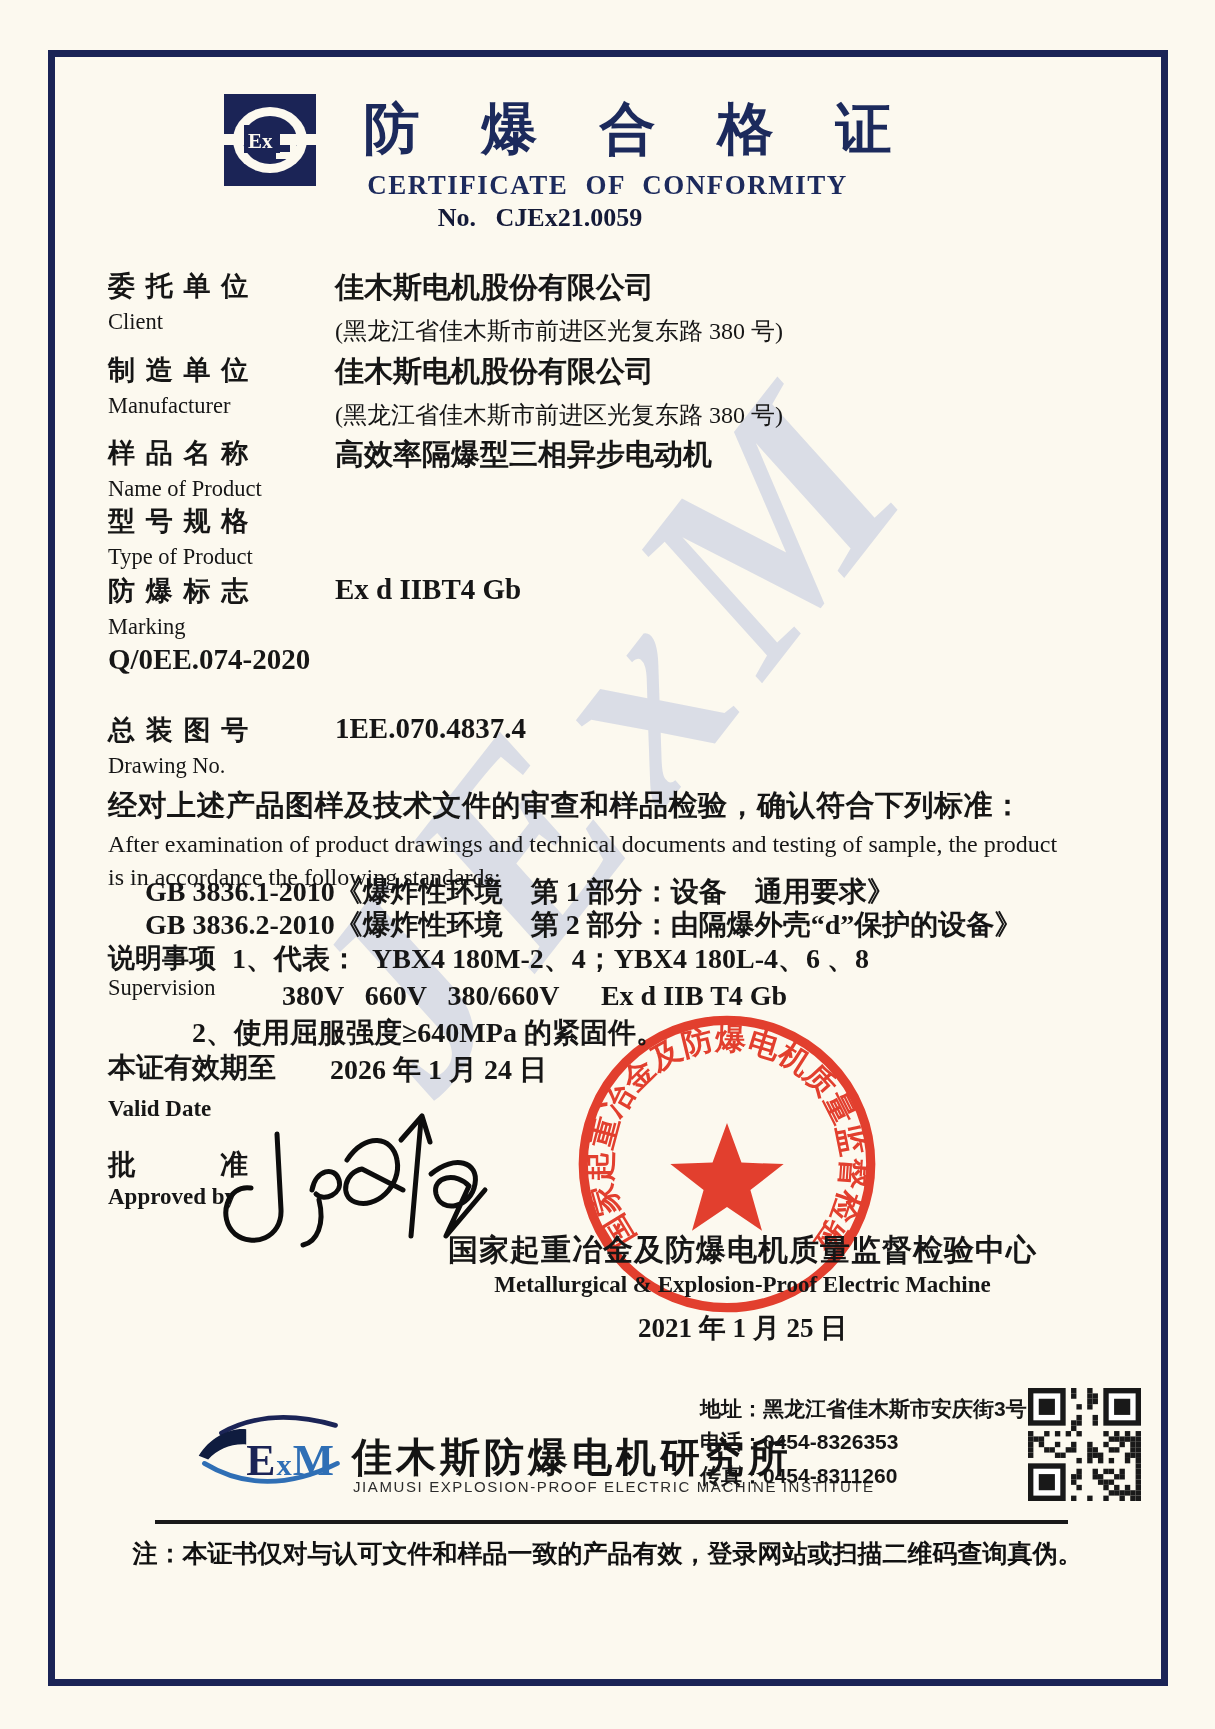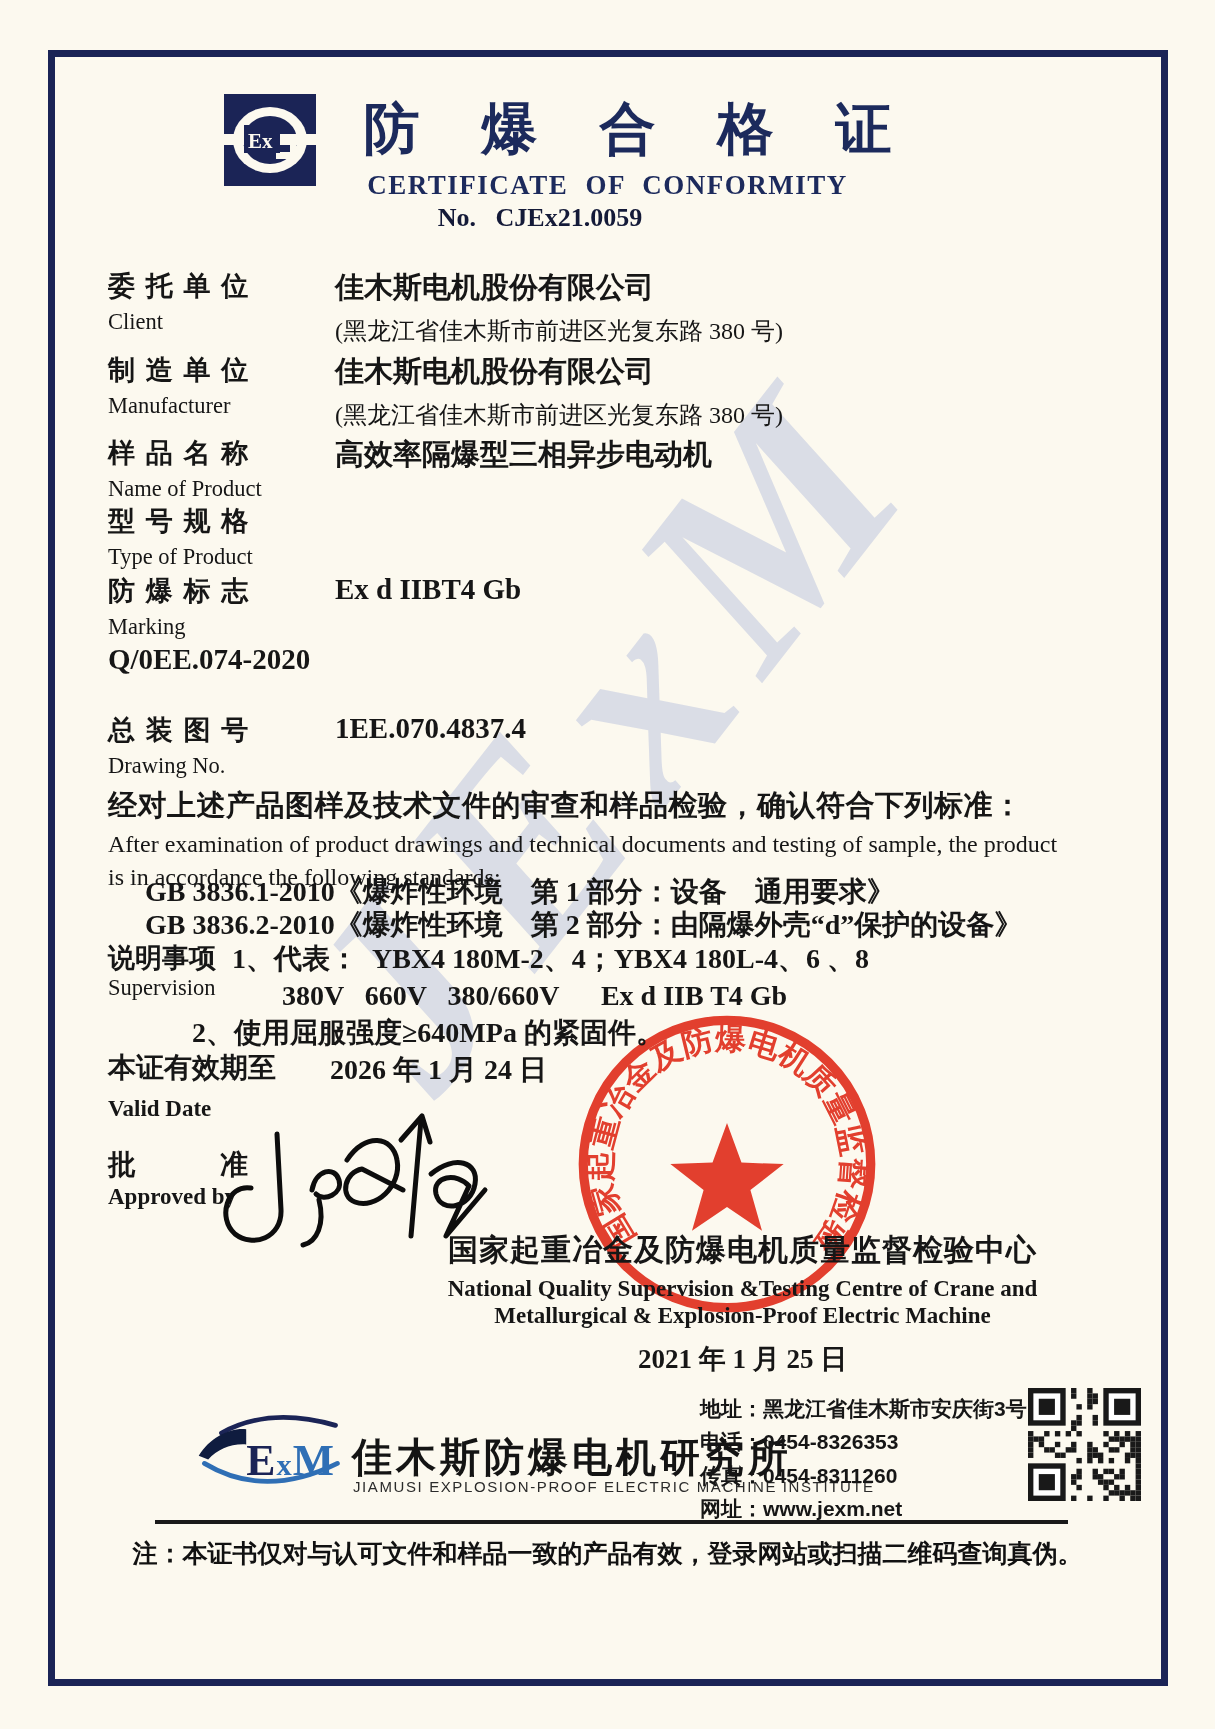"National Quality Supervision &Testing" div.auth-en { html: <div>National Quality Supervision &amp;Testing Centre of Crane and</div> -> none }
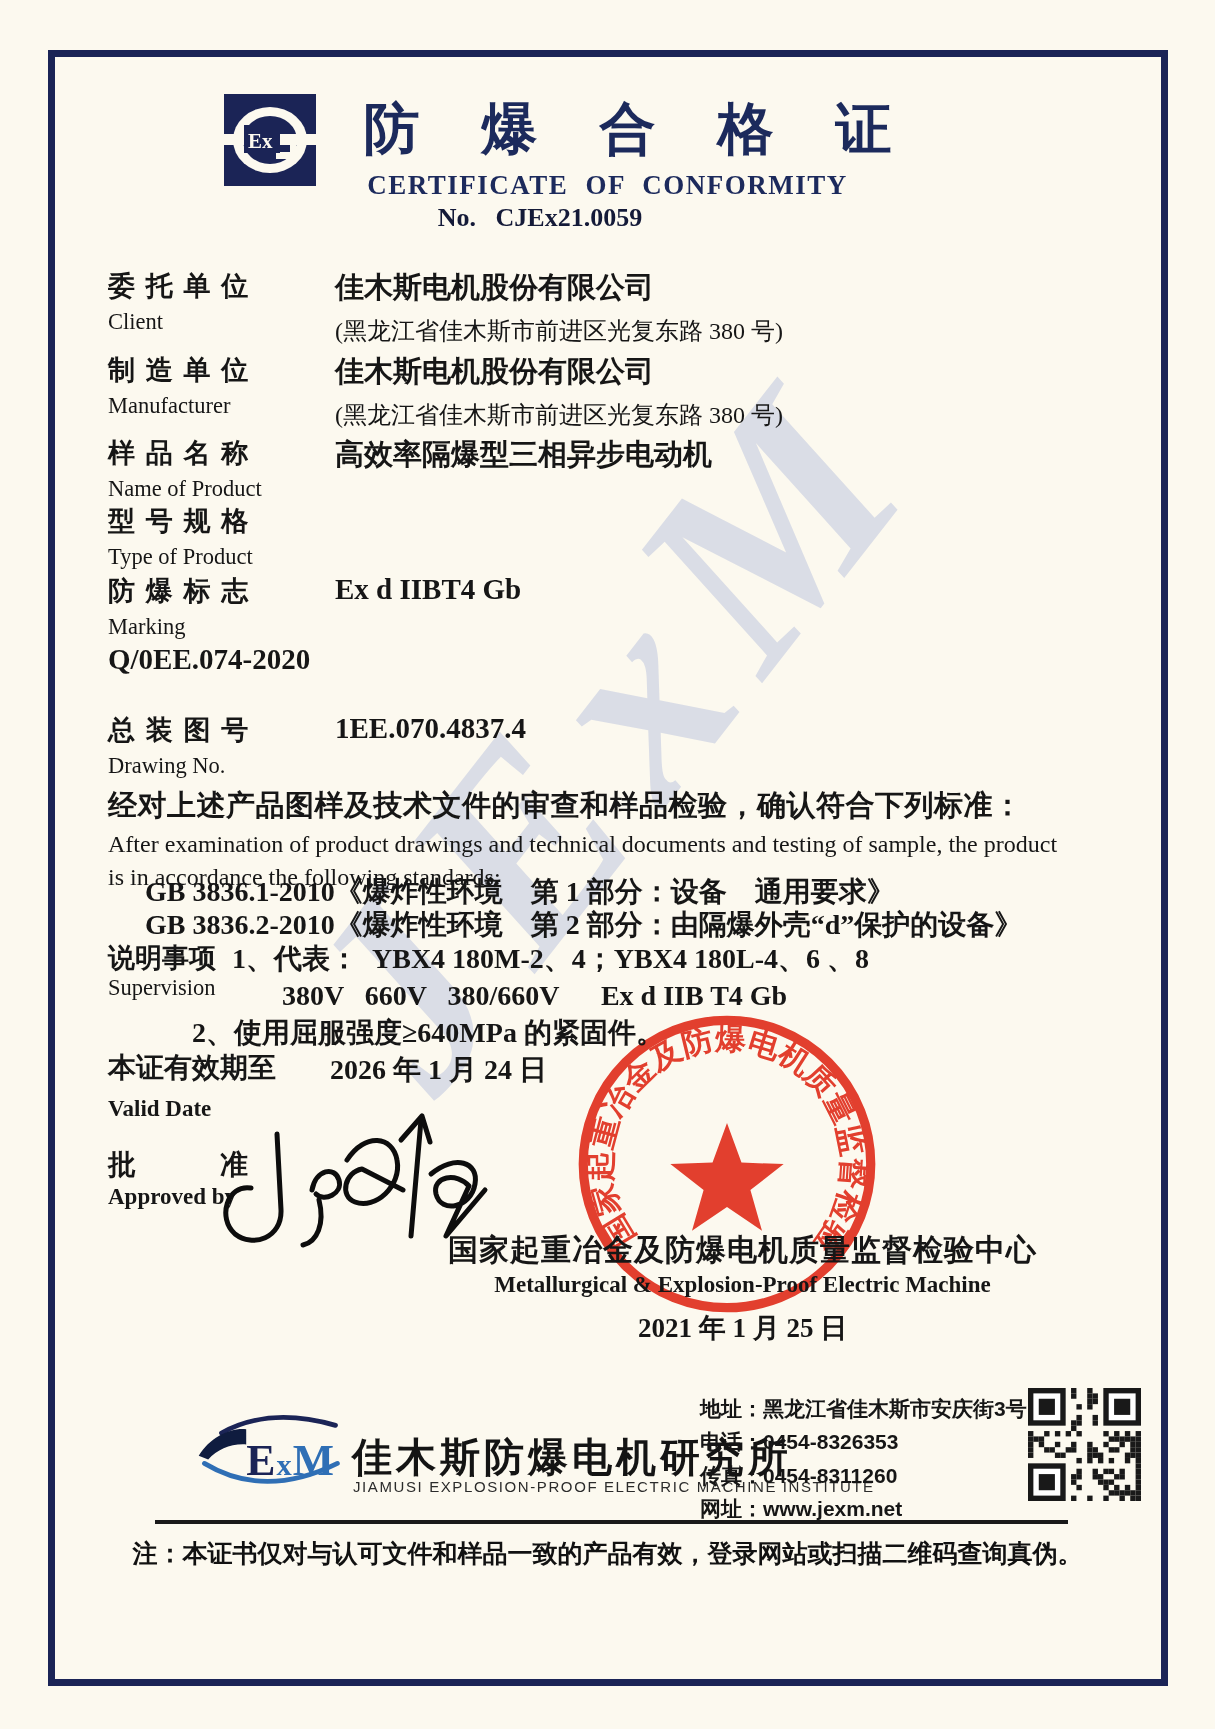"网址：" div.c-row { html: <div> <span>网址：</span> <span>www.jexm.net</span> </div> -> none }
